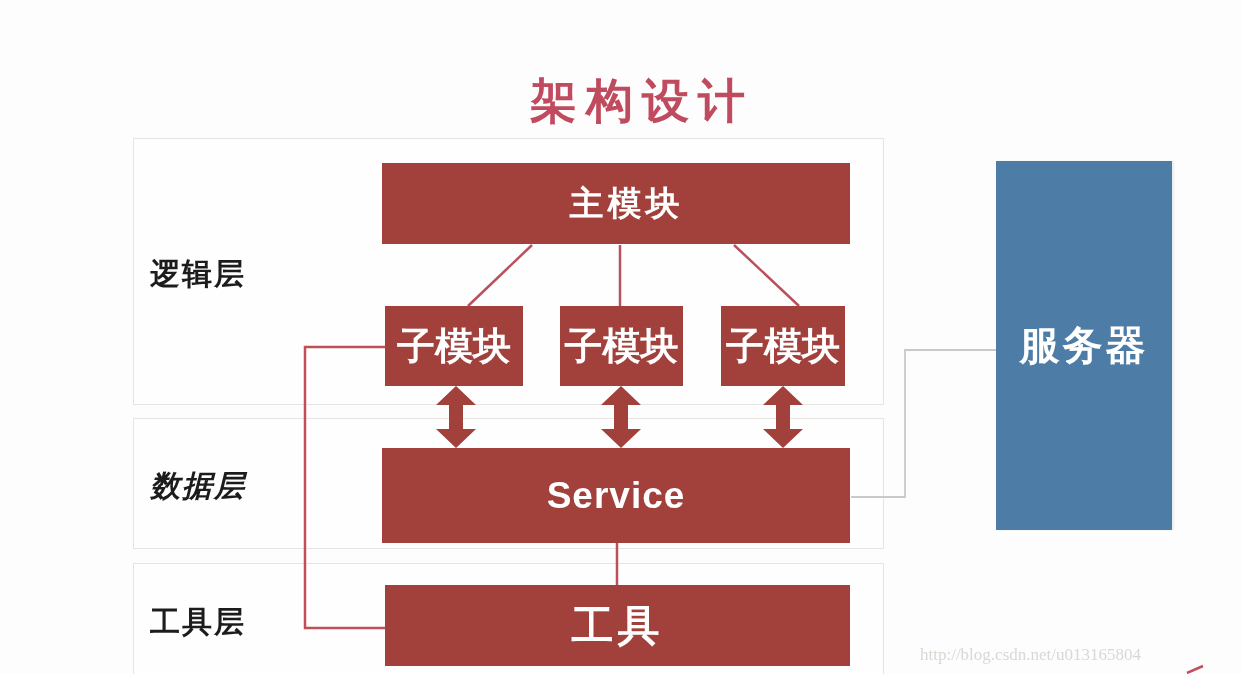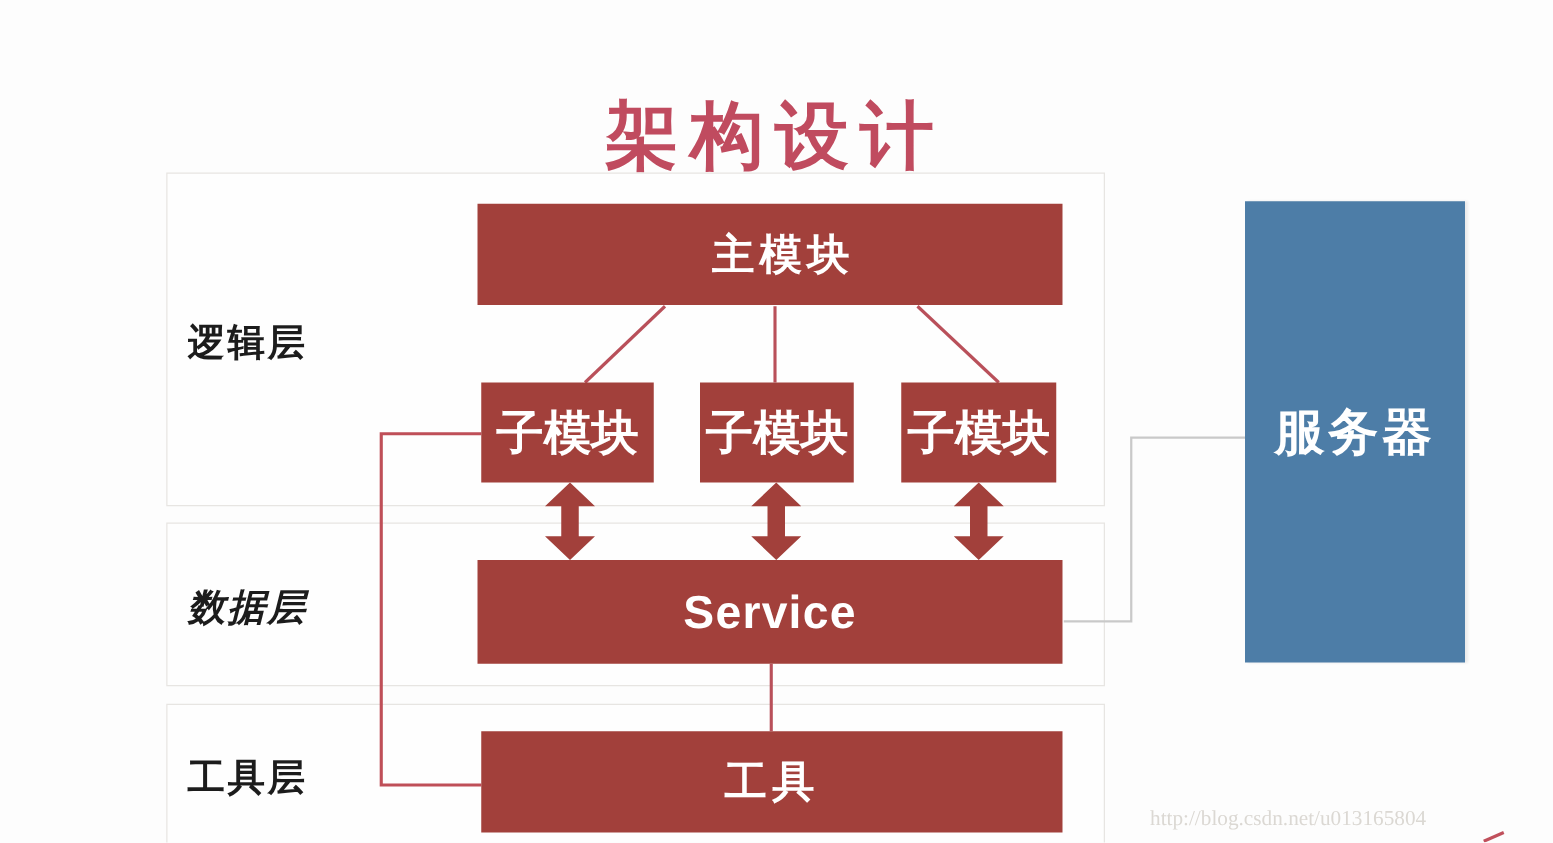"架构设计" .page-title { font-size: 59px -> 47px; left: 370px -> 392px }
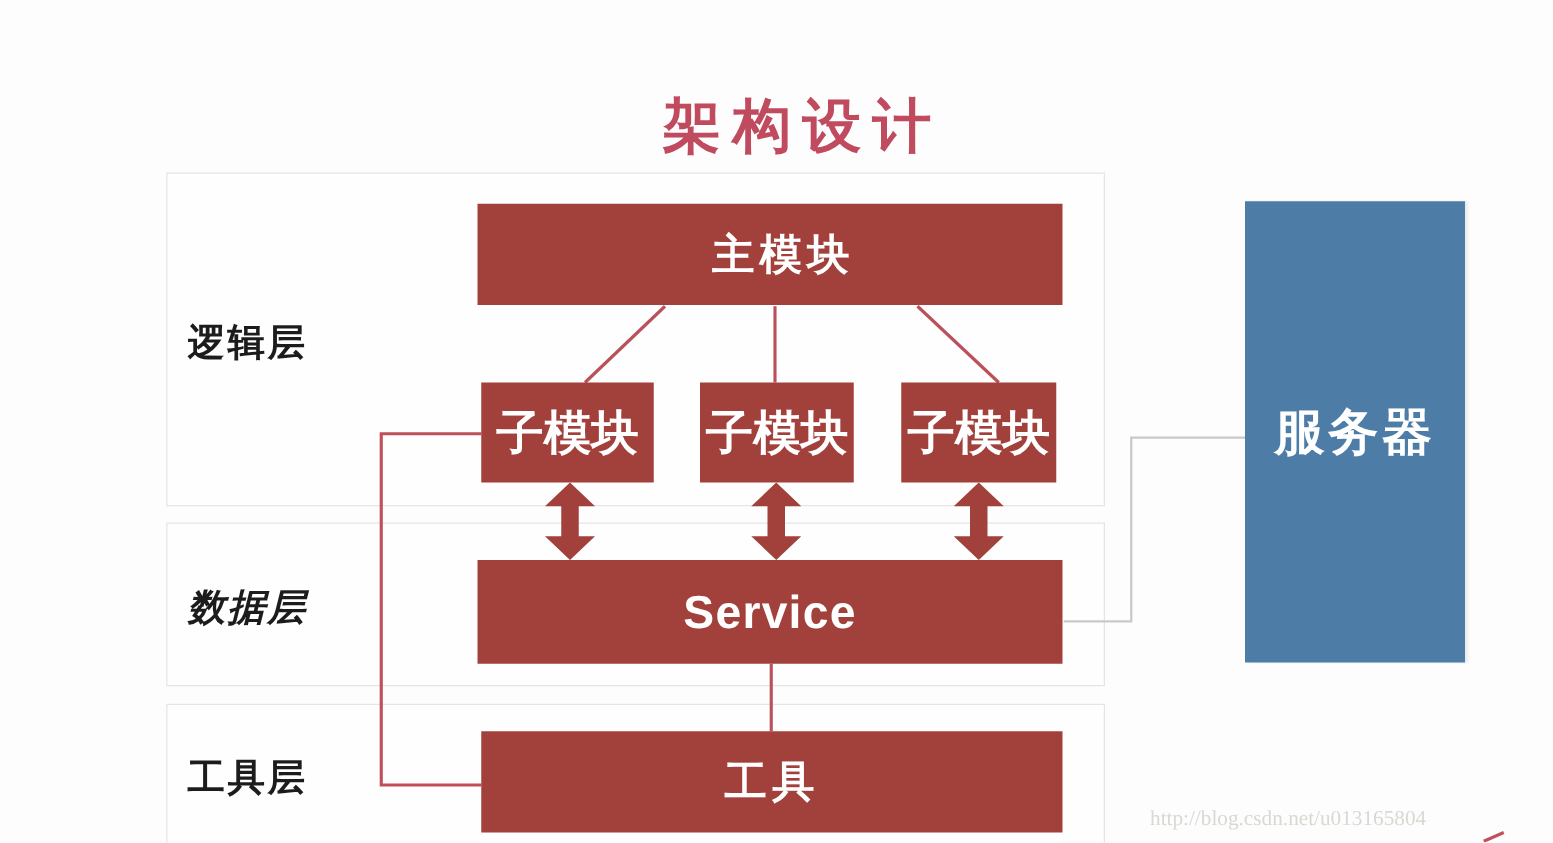"Service" .node-service { height: 83px -> 95px }
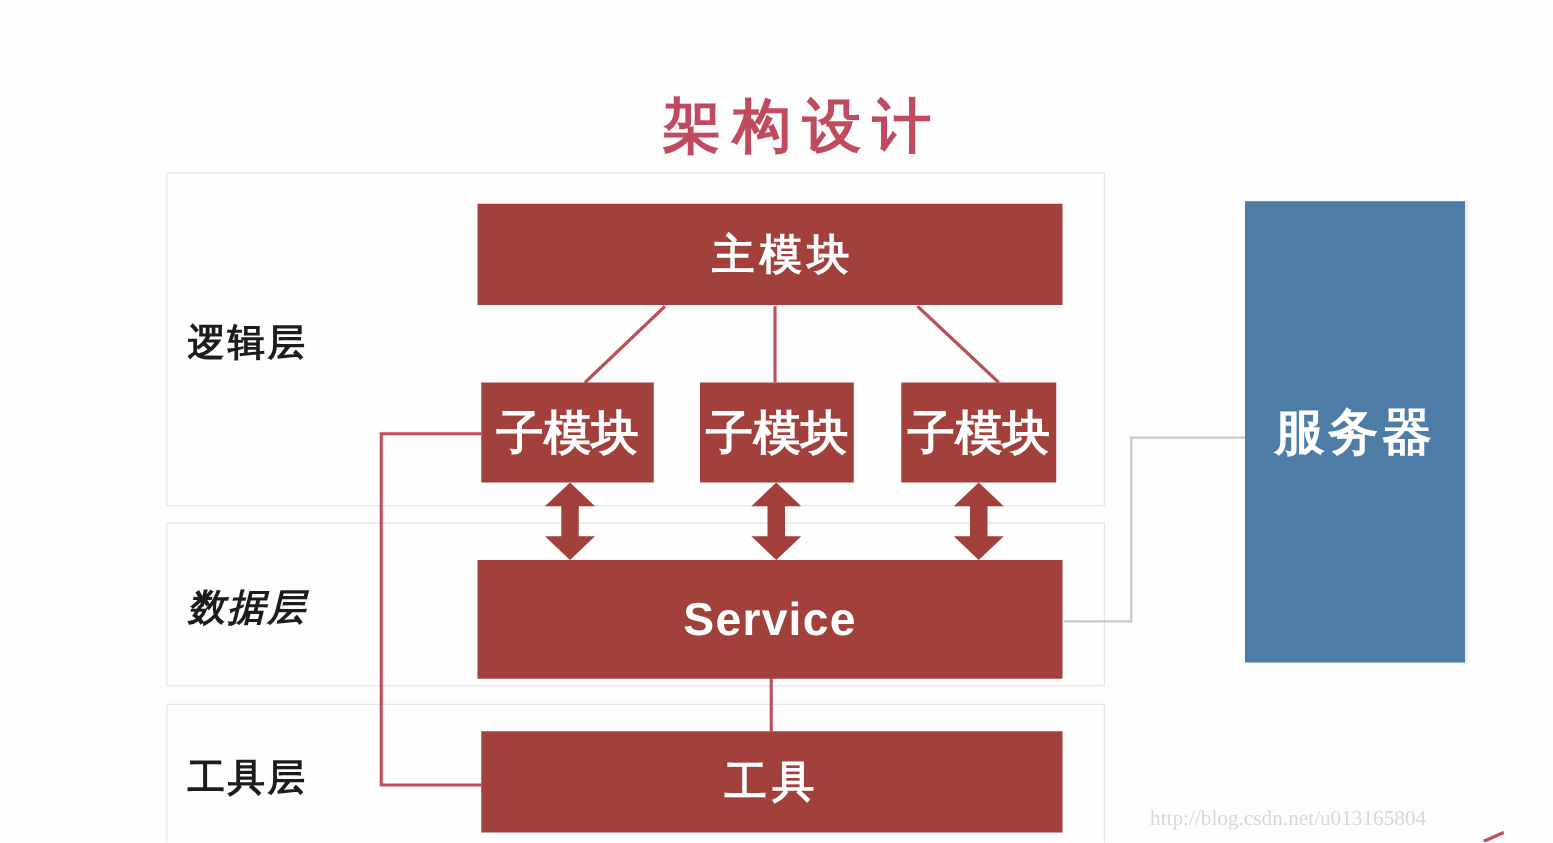"工具" .node-tools { font-size: 34px -> 42px }
